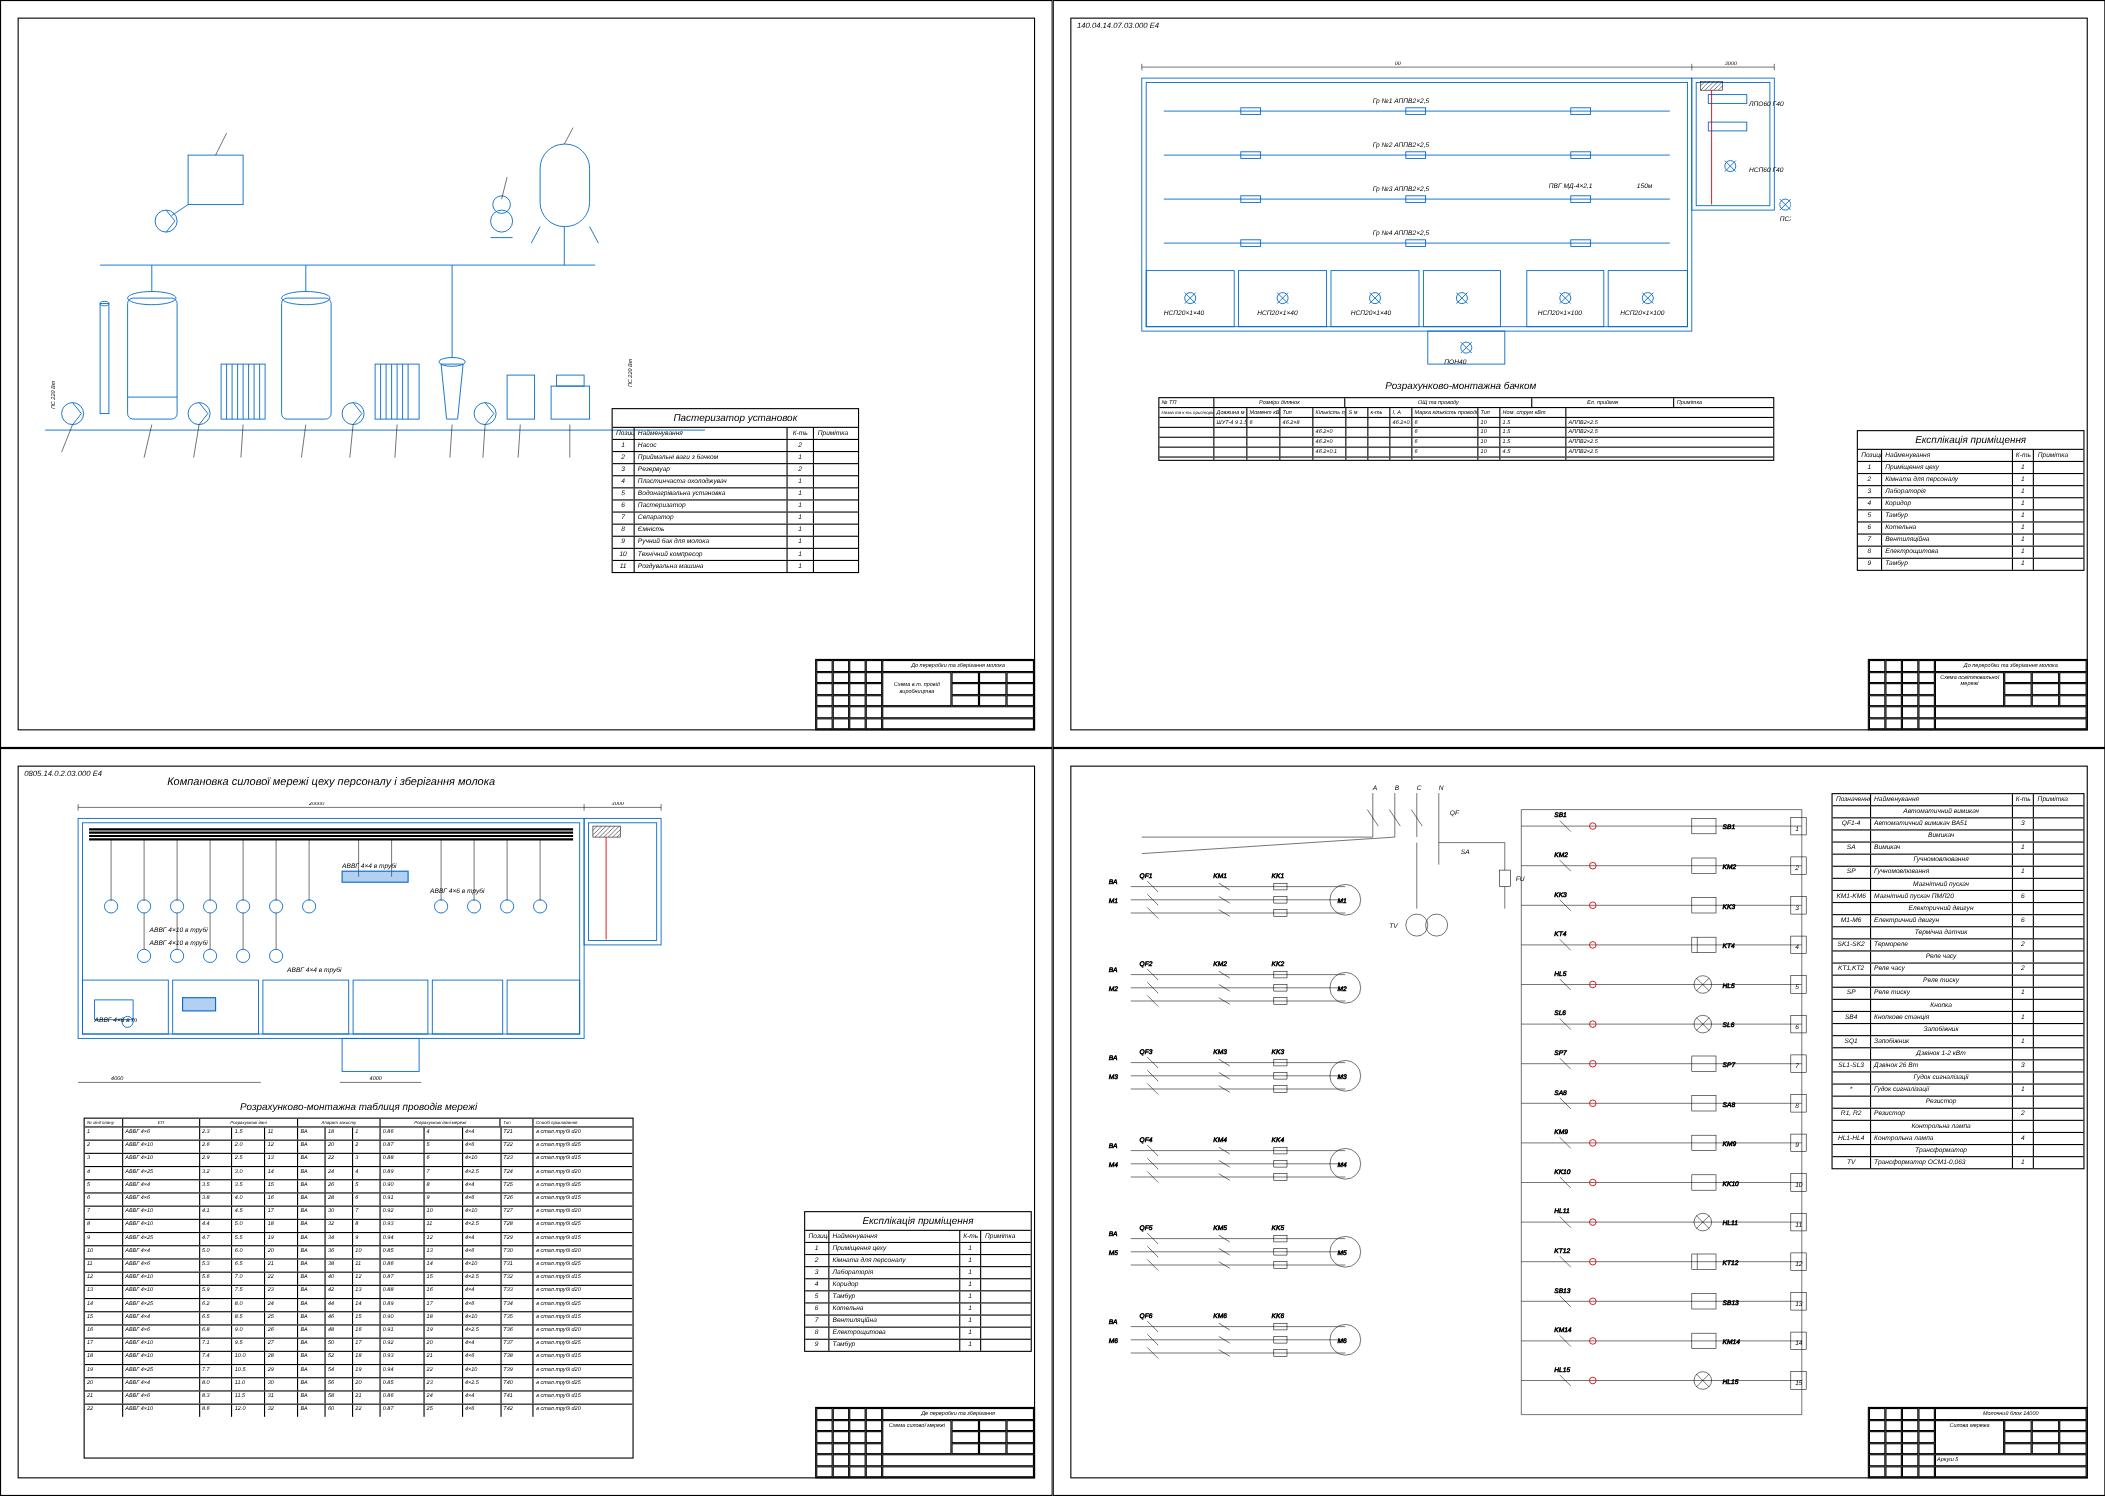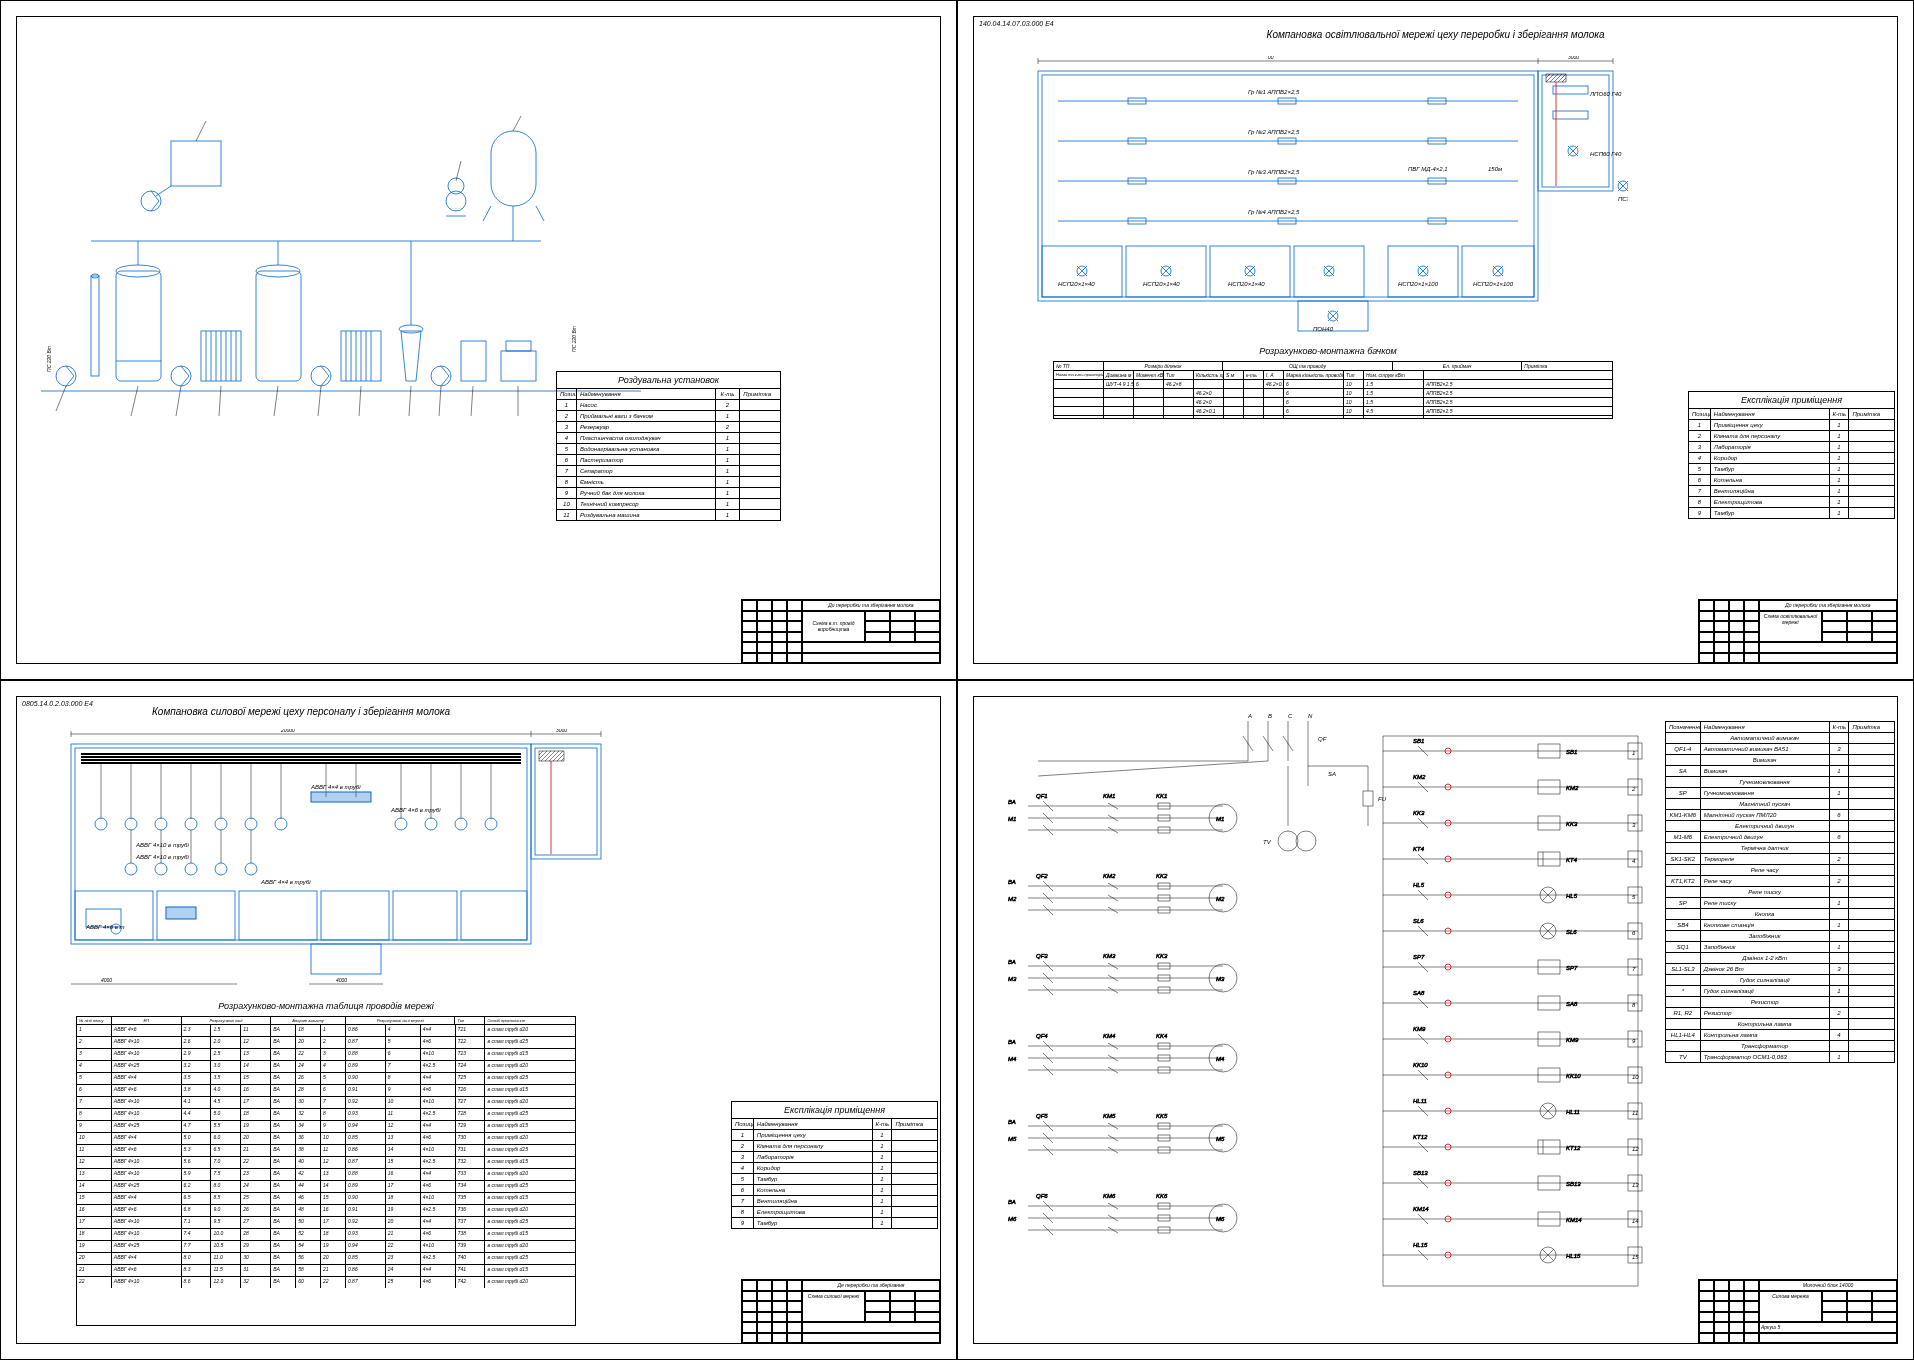"Компановка освітлювальної мережі цеху" div.title { html: <div>Компановка освітлювальної мережі цеху переробки і зберігання молока</div> -> none }
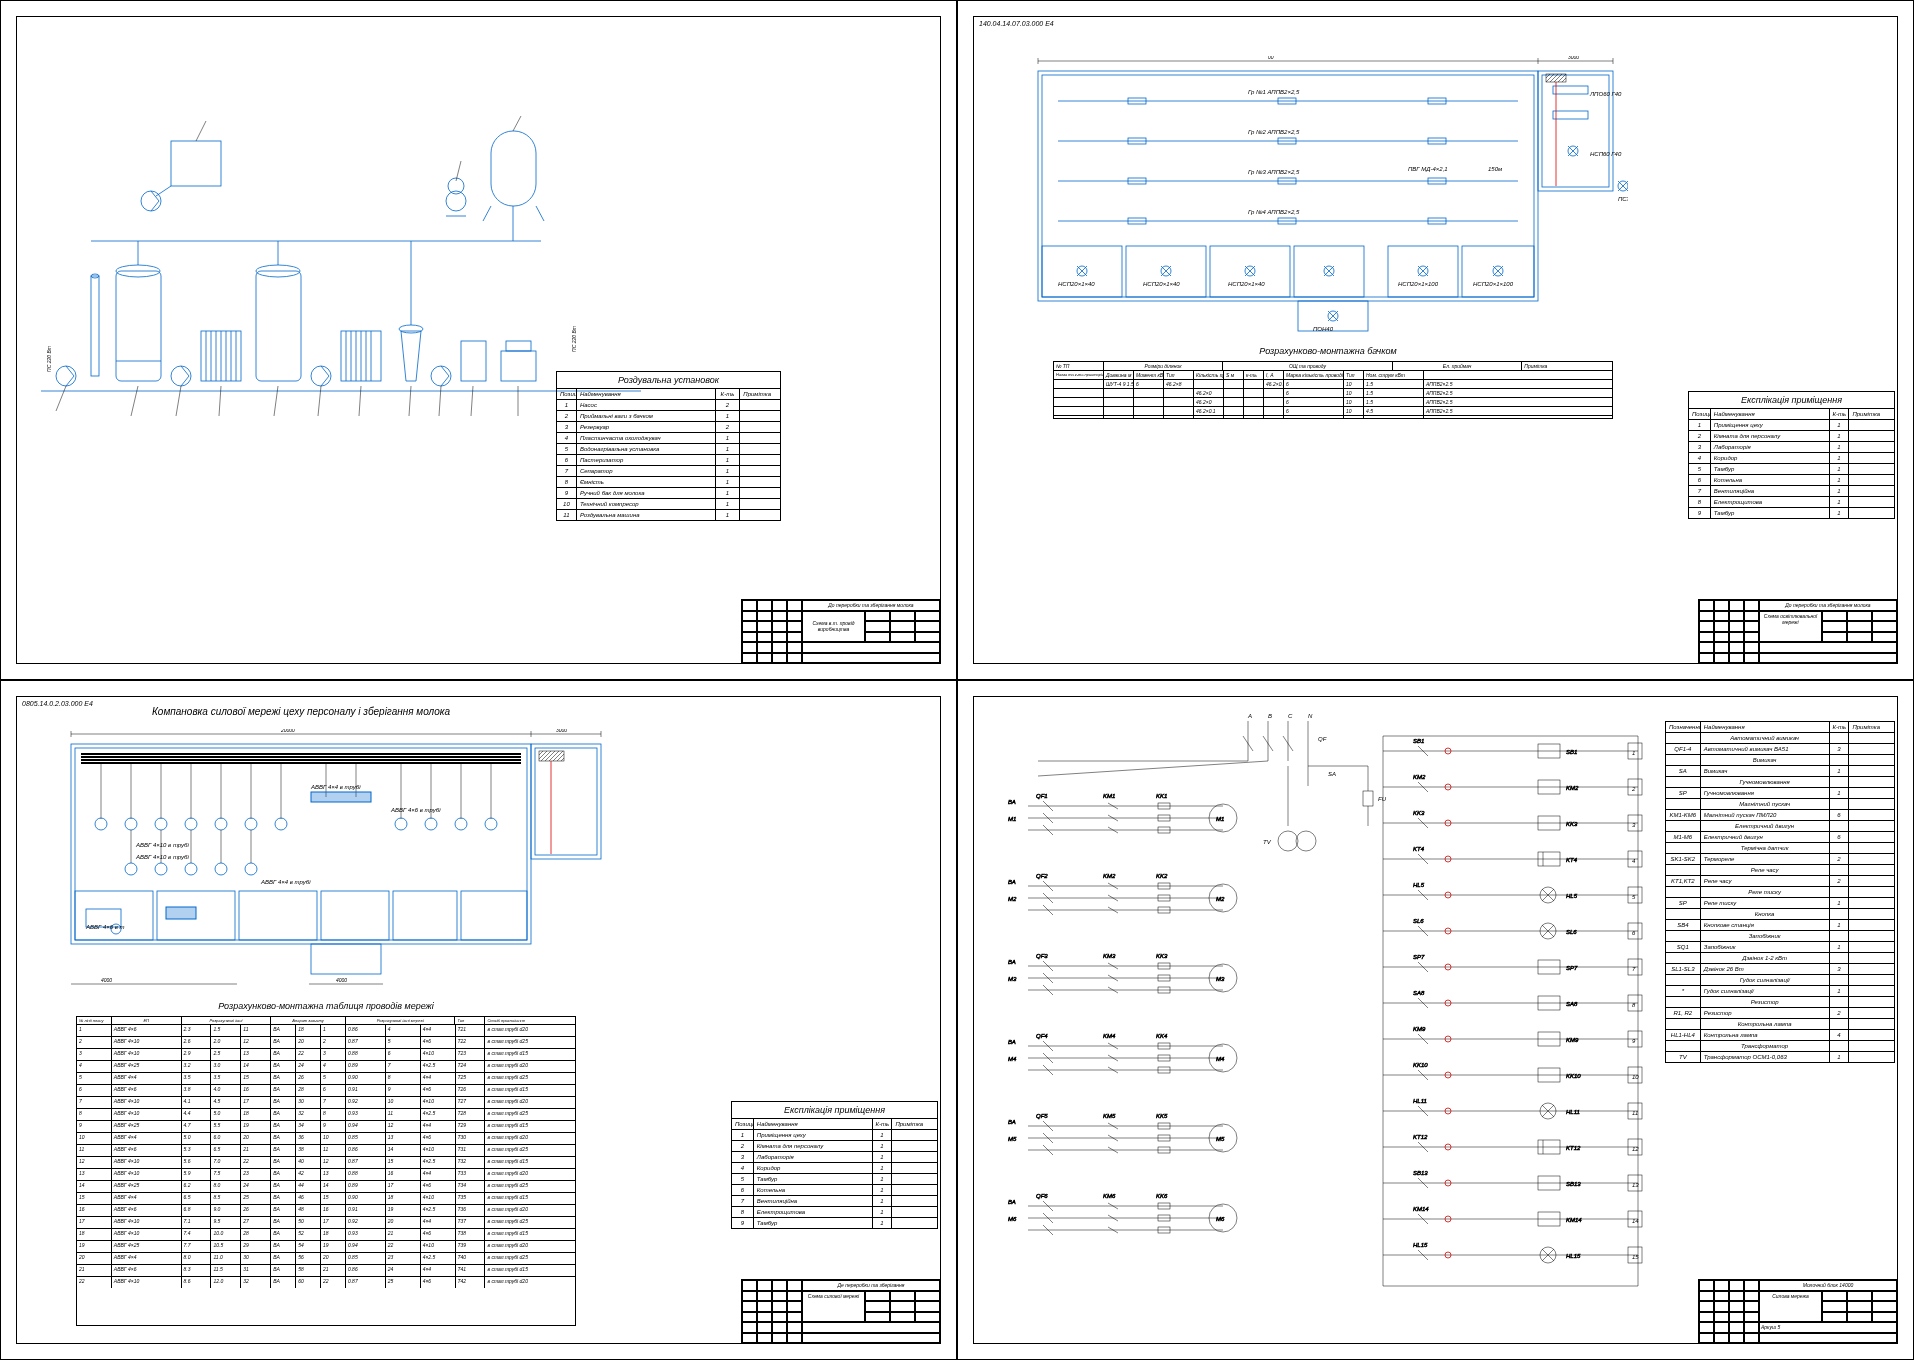"Роздувальна установок" div.tbl-title { text: Роздувальна -> Пастеризатор }
